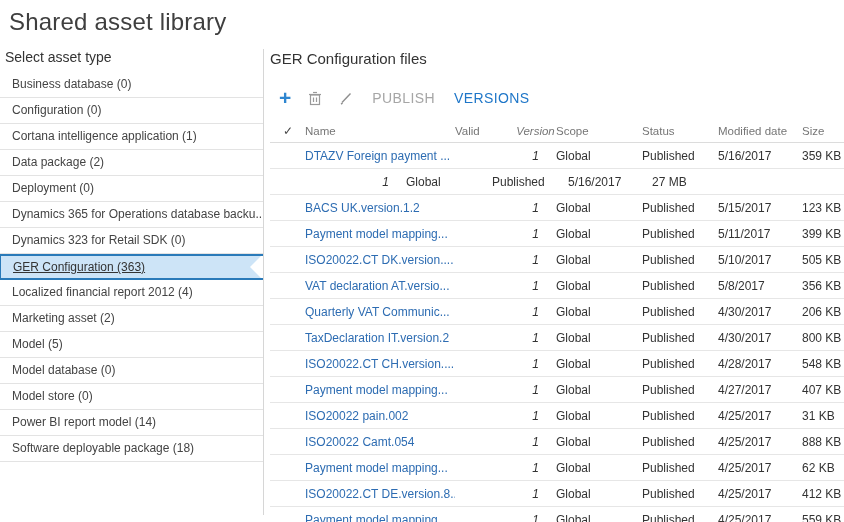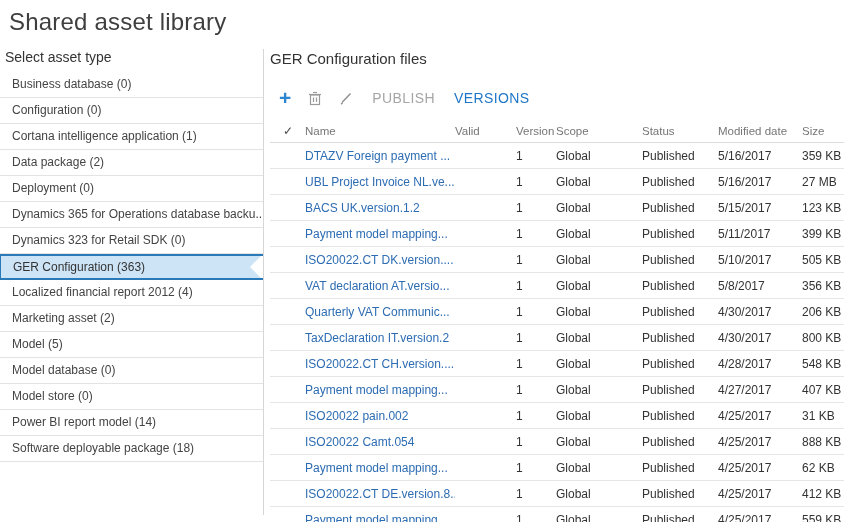"Version" .c-version { font-style: none -> italic; text-align: left -> center }
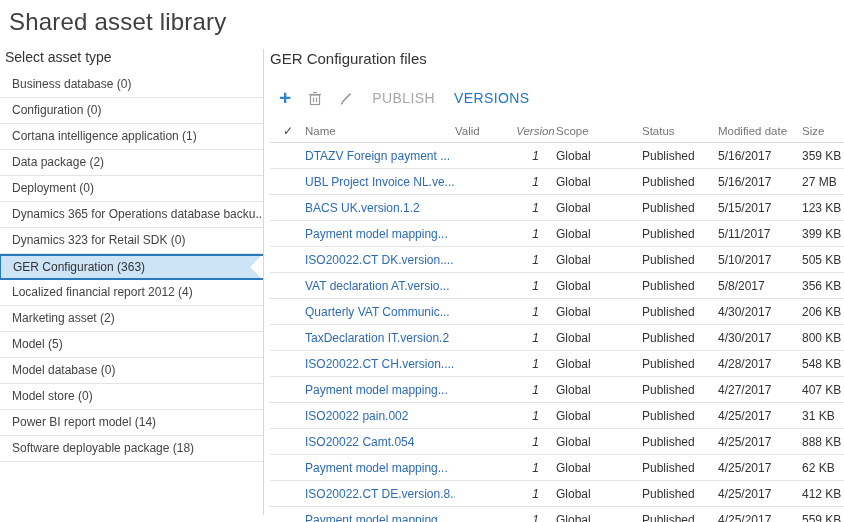"UBL Project Invoice NL.ve..." span.c-name { html: <span><span>UBL Project Invoice NL.ve...</span></span> -> none }
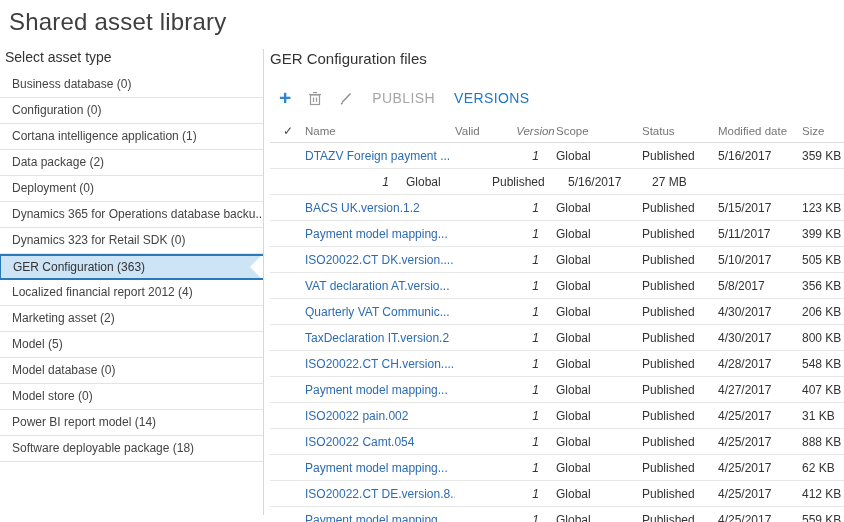"GER Configuration (363)" .asset-item.selected { text-decoration: none -> underline }
